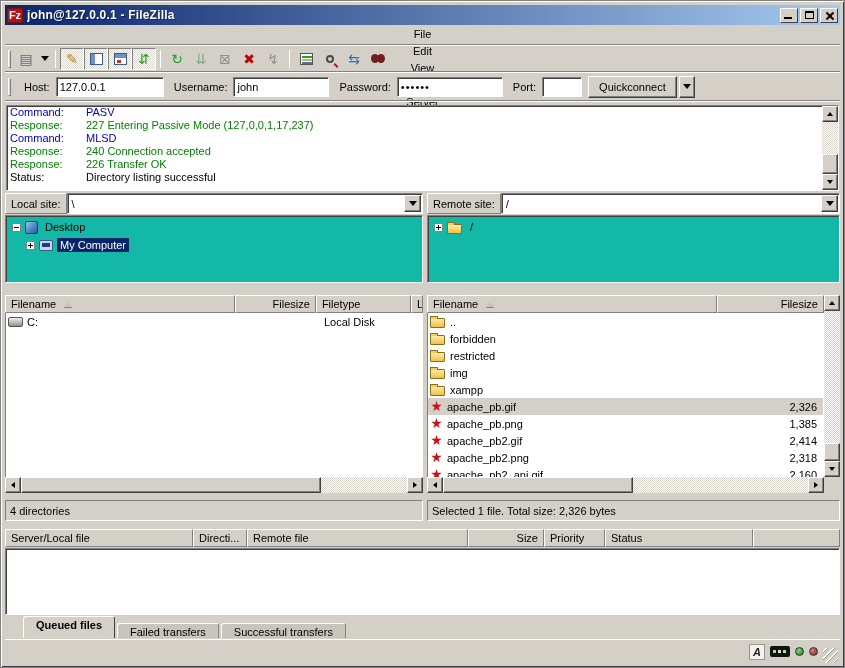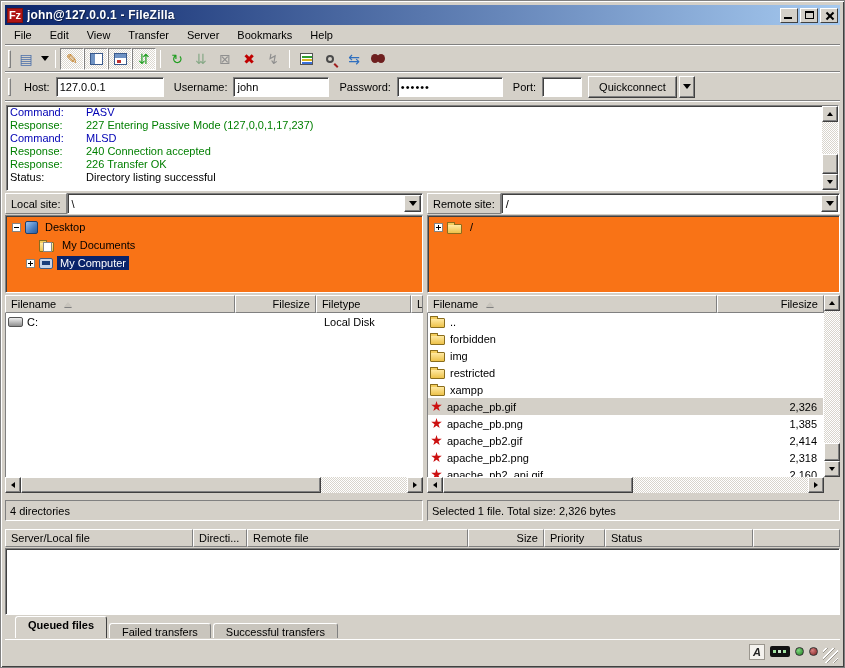"File" .menubar { flex-direction: none -> column }
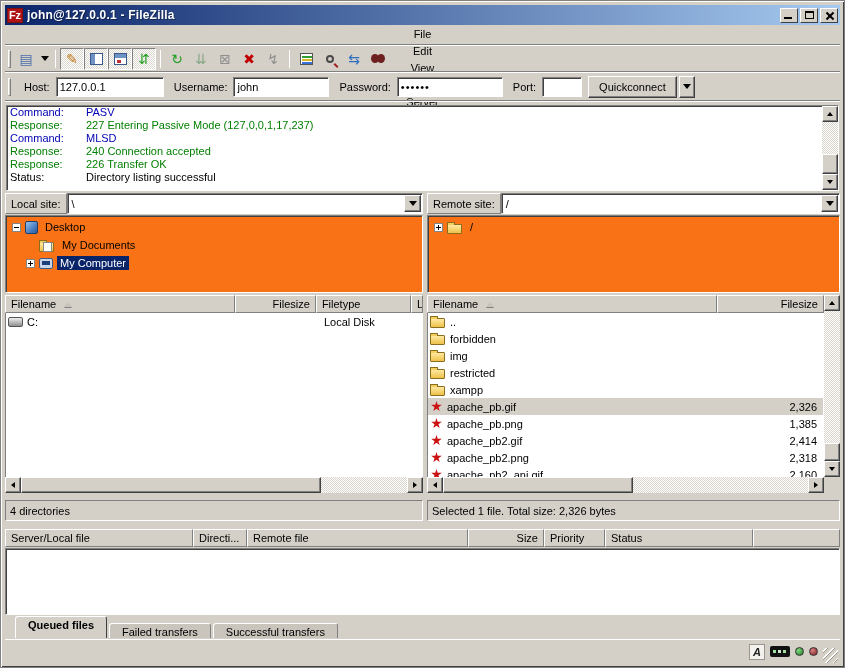"Desktop" .treebox { background: #f97316 -> #14b8a6; height: 78px -> 68px }
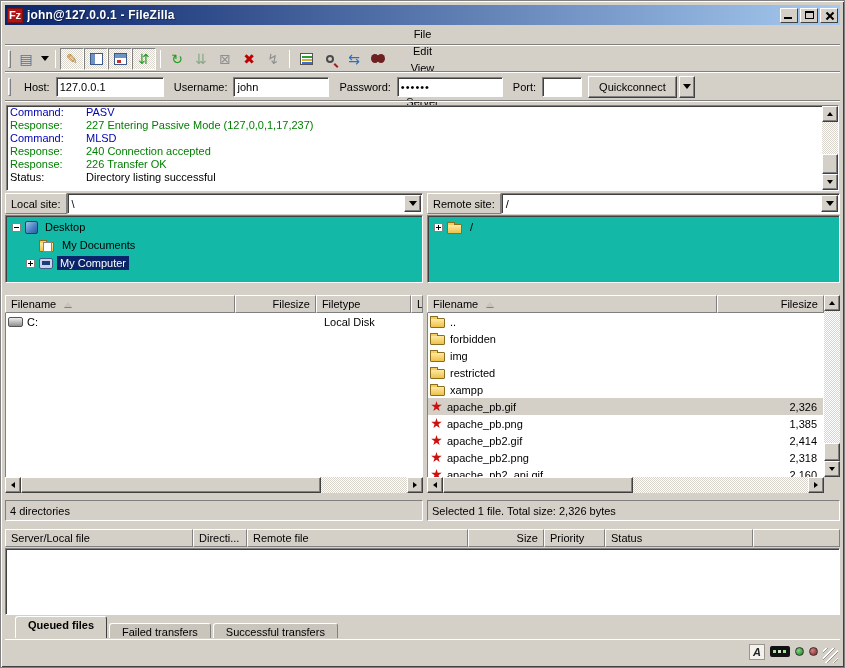"My Documents" div.trow { html: <div> <span></span> <span>My Documents</span> </div> -> none }
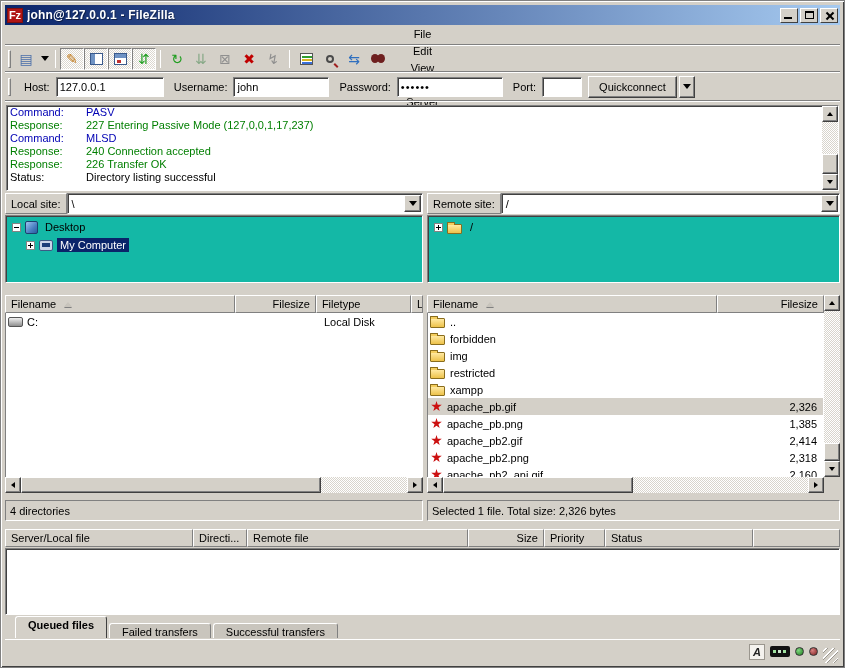"img" div.lrow { order: before "restricted" -> after "restricted" }
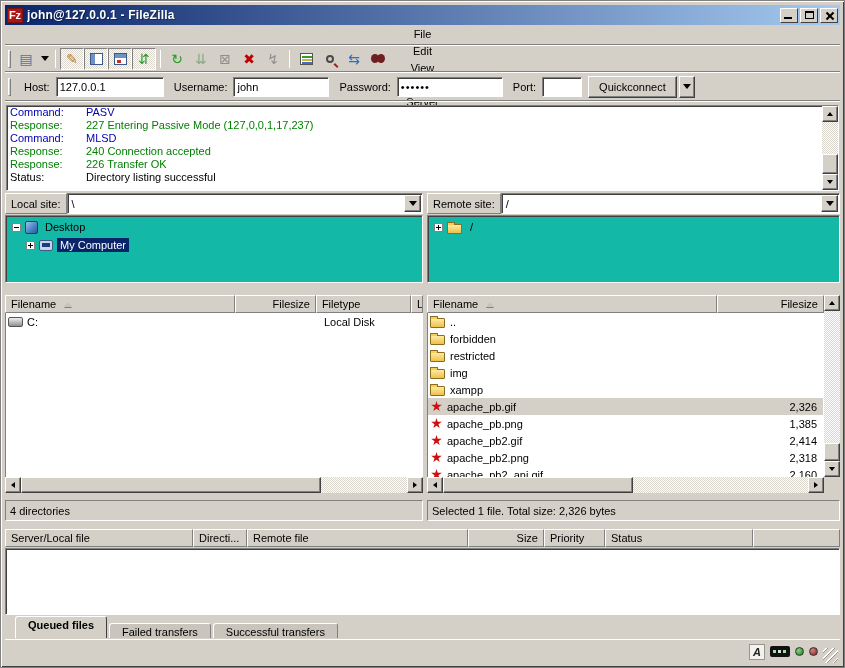"Queued files" .tabs { left: 12px -> 20px }
